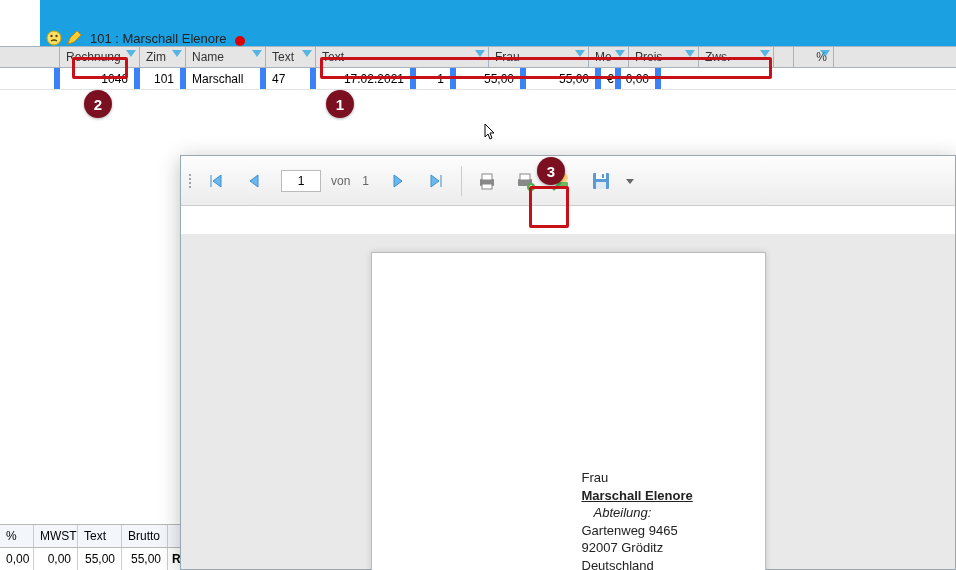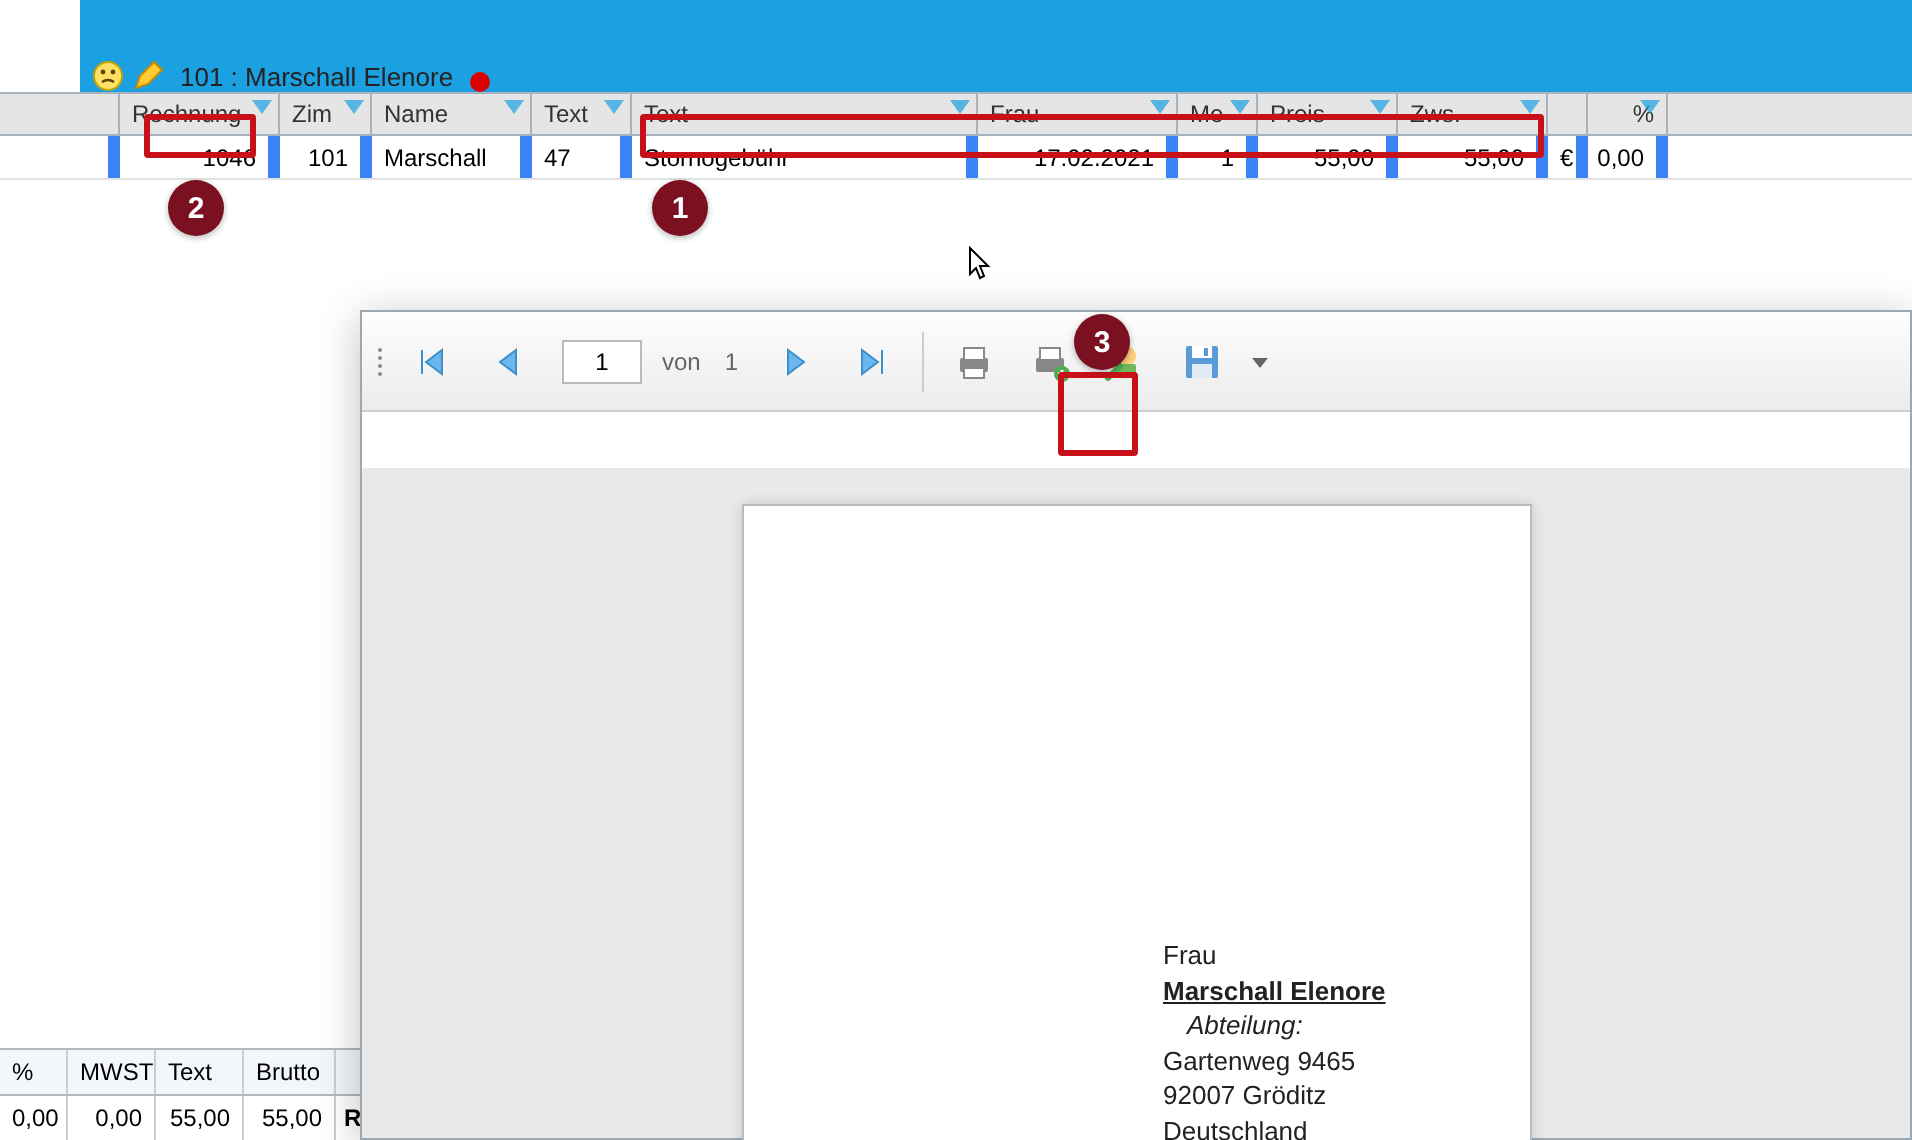"Stornogebühr" div.cell { html: <div> <span>Stornogebühr</span> </div> -> none }
